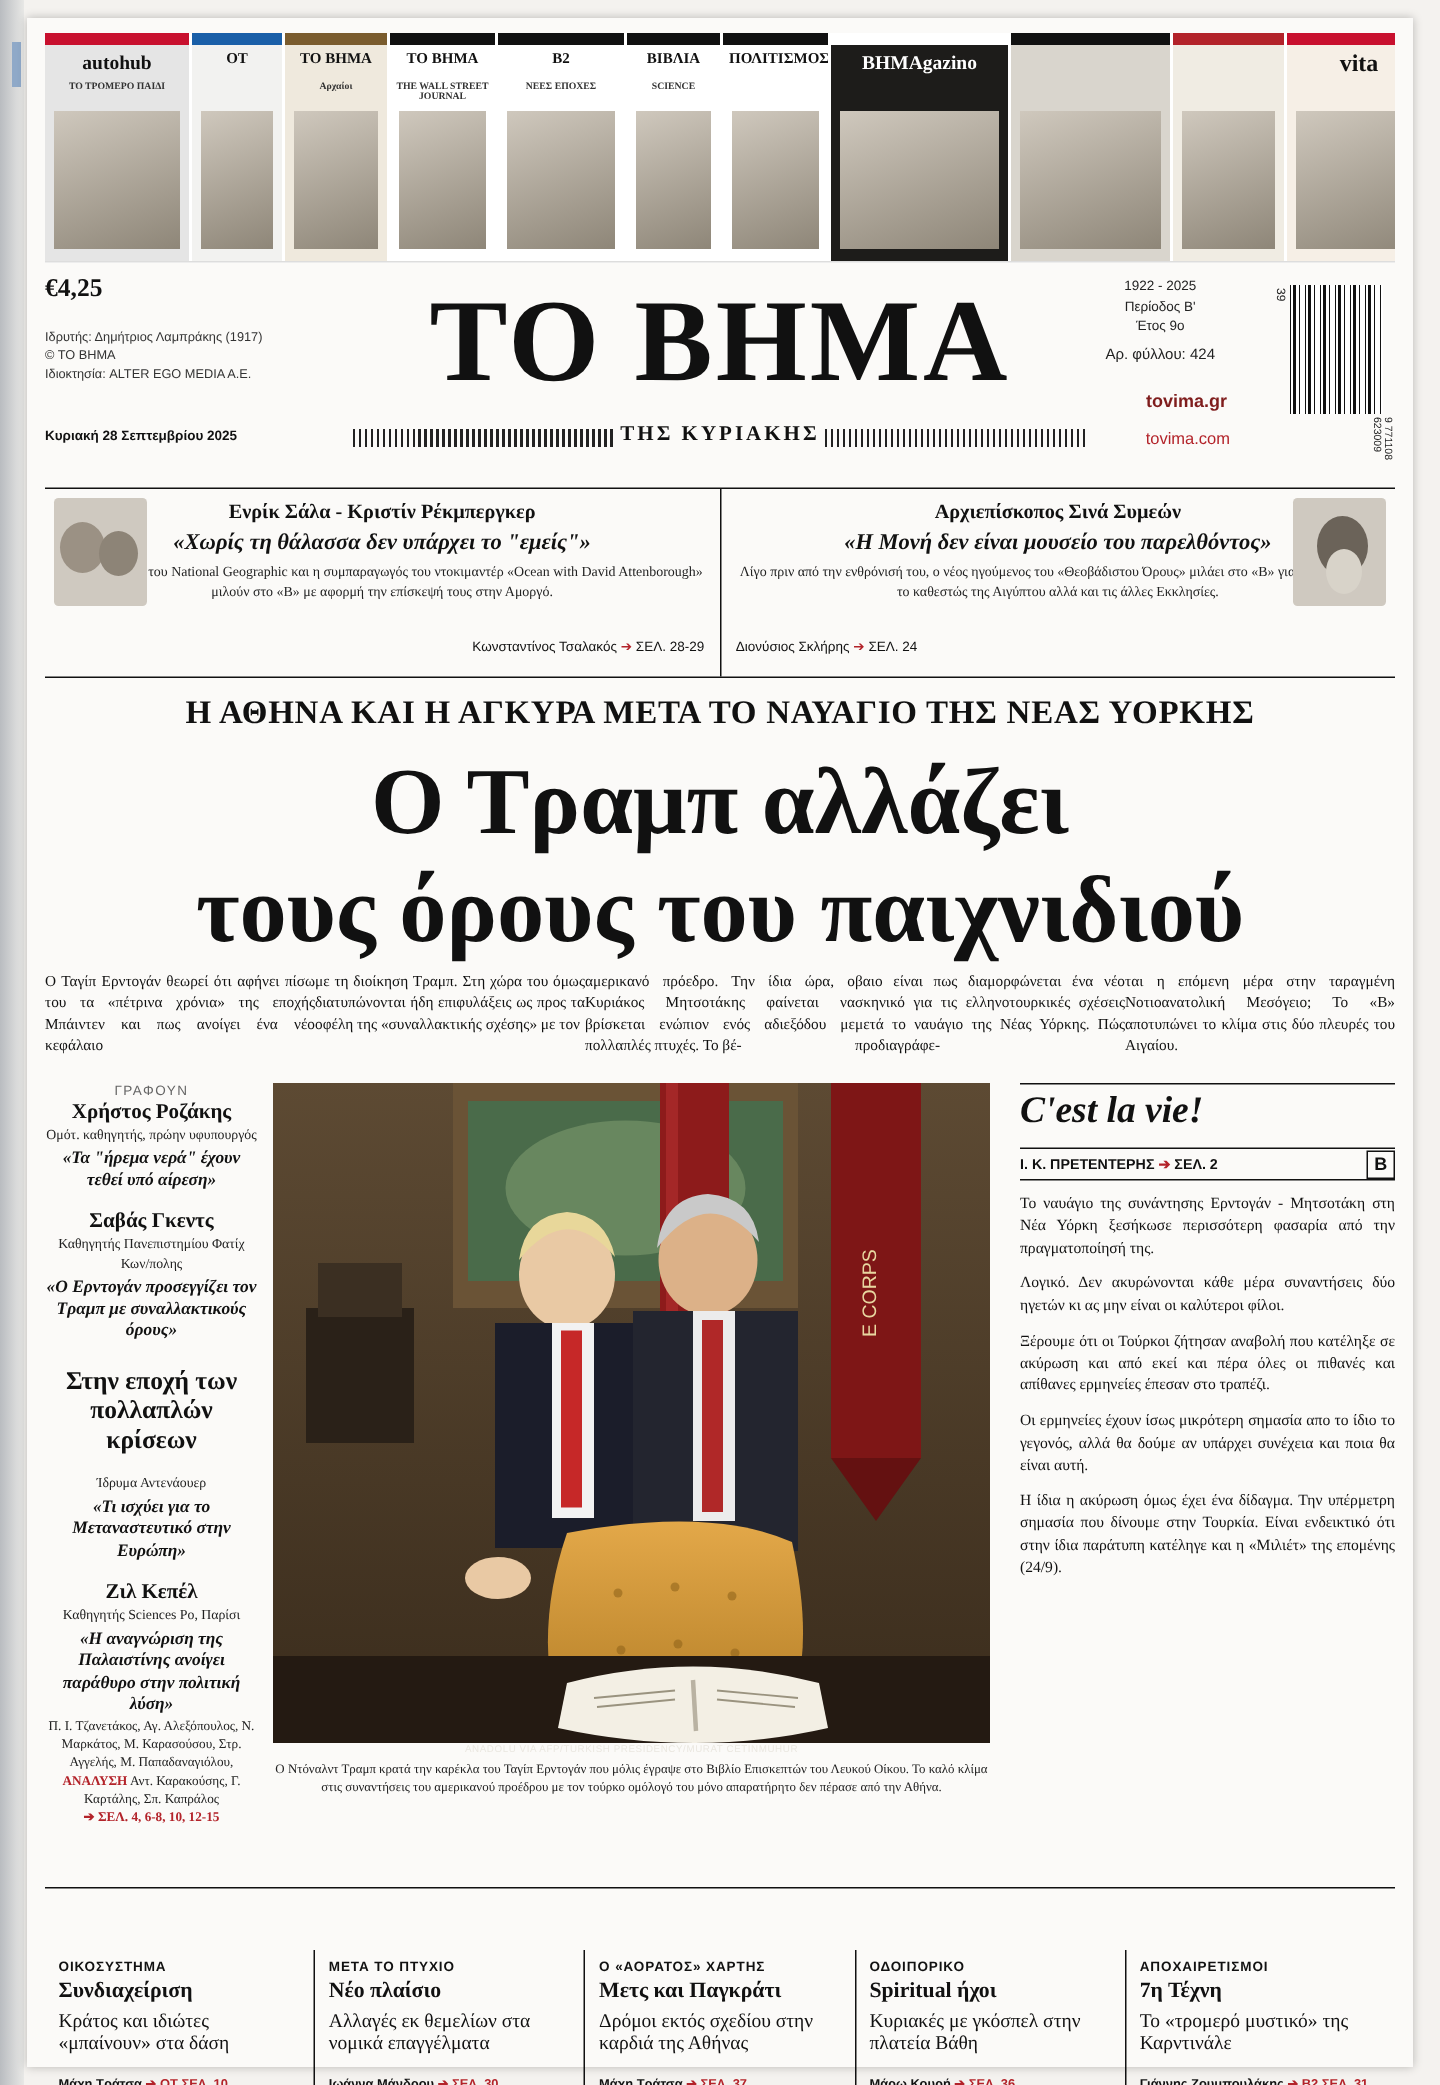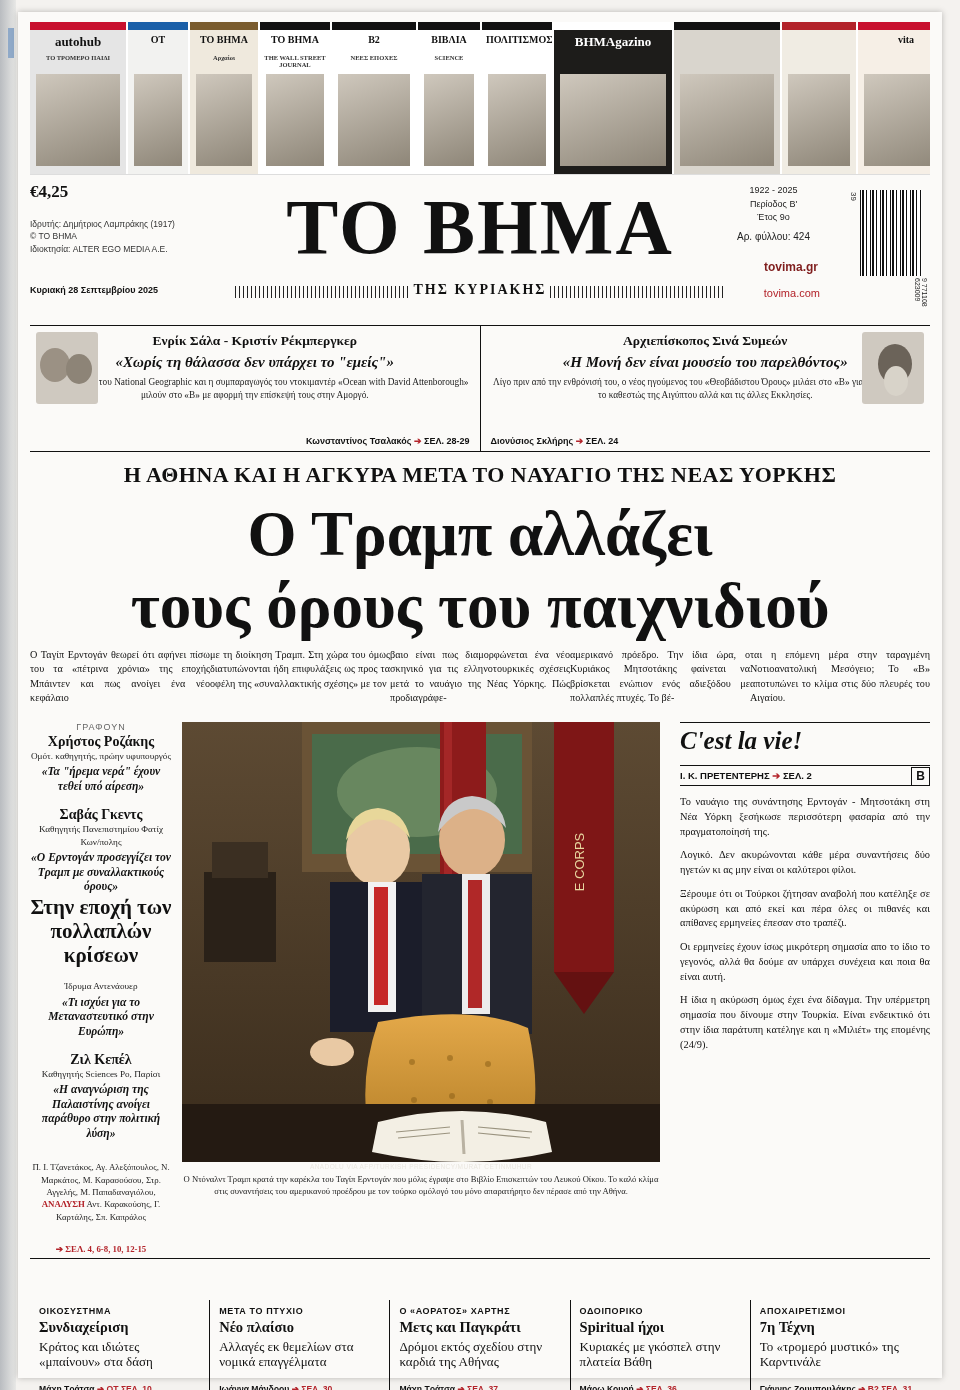"vita" div.ttl { font-size: 10px -> 16px }
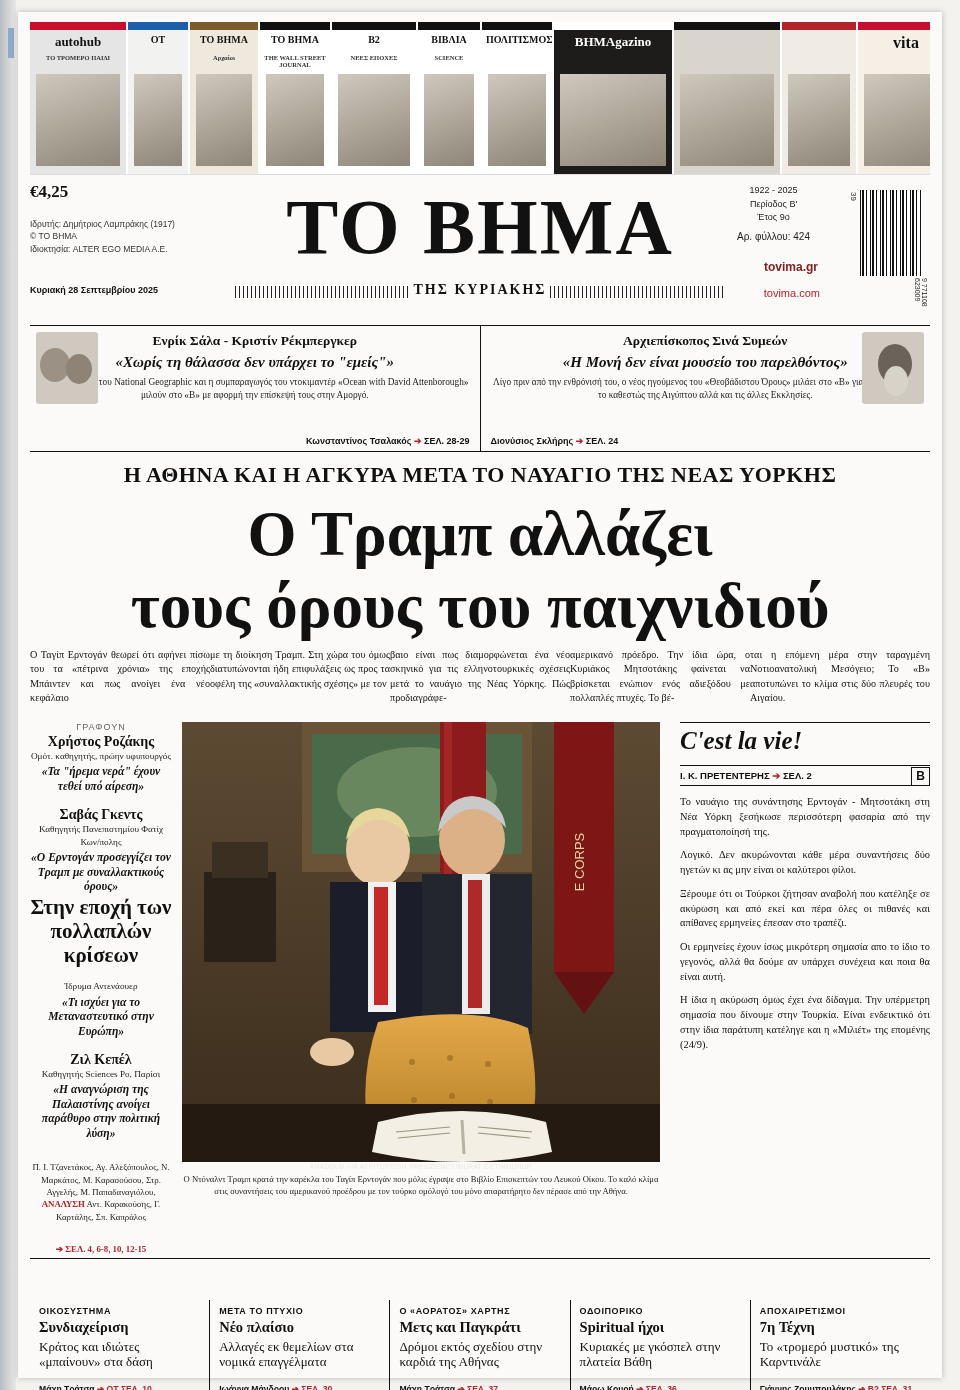"Κωνσταντίνος Τσαλακός ➔ ΣΕΛ. 28-29" .promo .byline { bottom: 5px -> 15px; font-weight: bold -> normal }
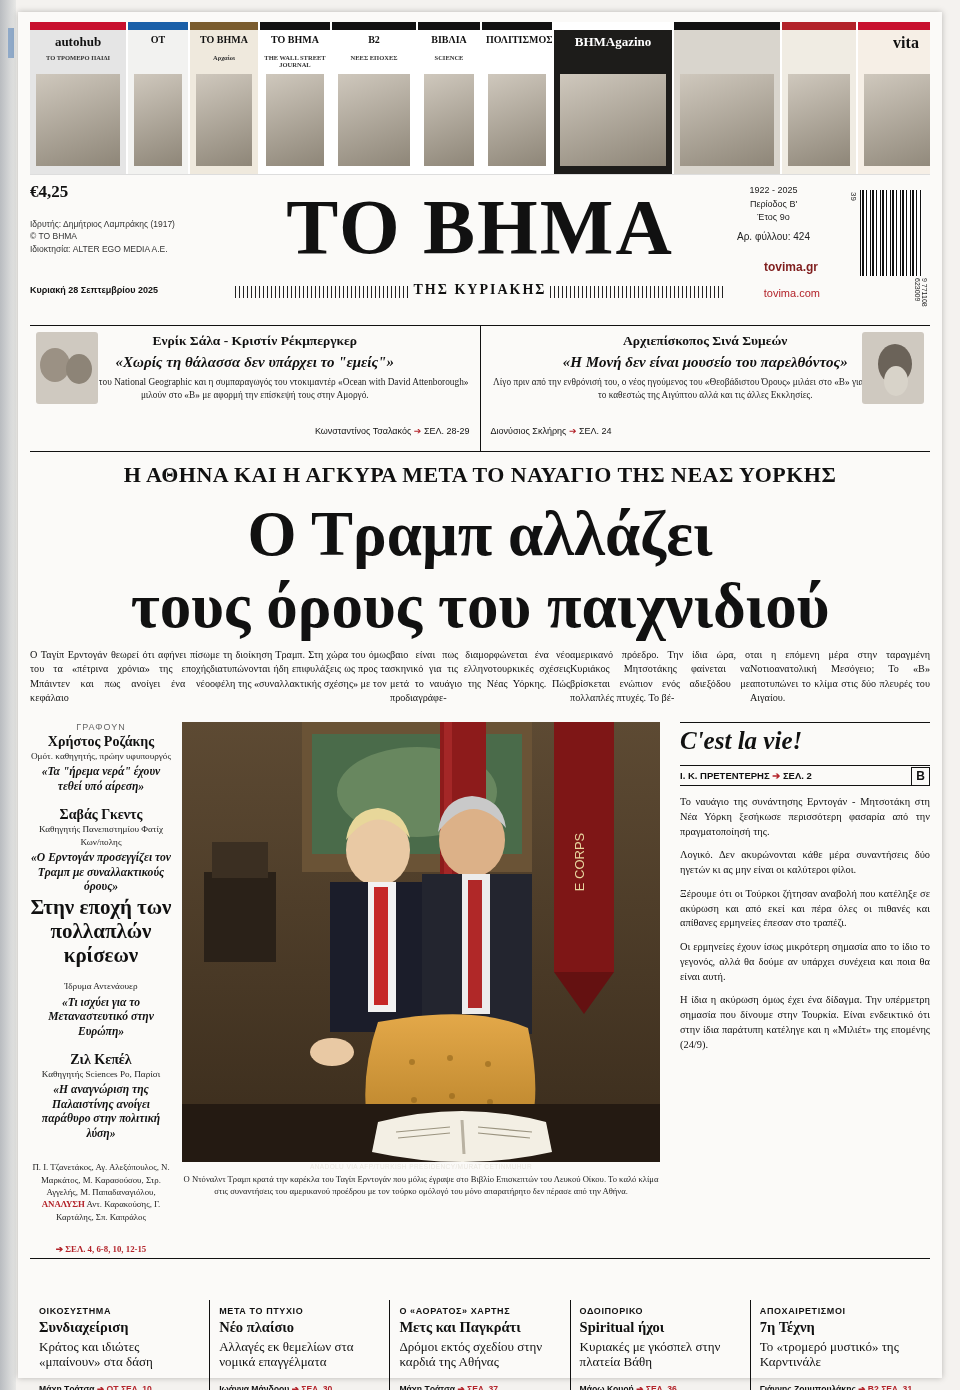"βαιο είναι πως διαμορφώνεται ένα" div.c { order: before "αμερικανό πρόεδρο. Την ίδια ώρα," -> after "αμερικανό πρόεδρο. Την ίδια ώρα," }
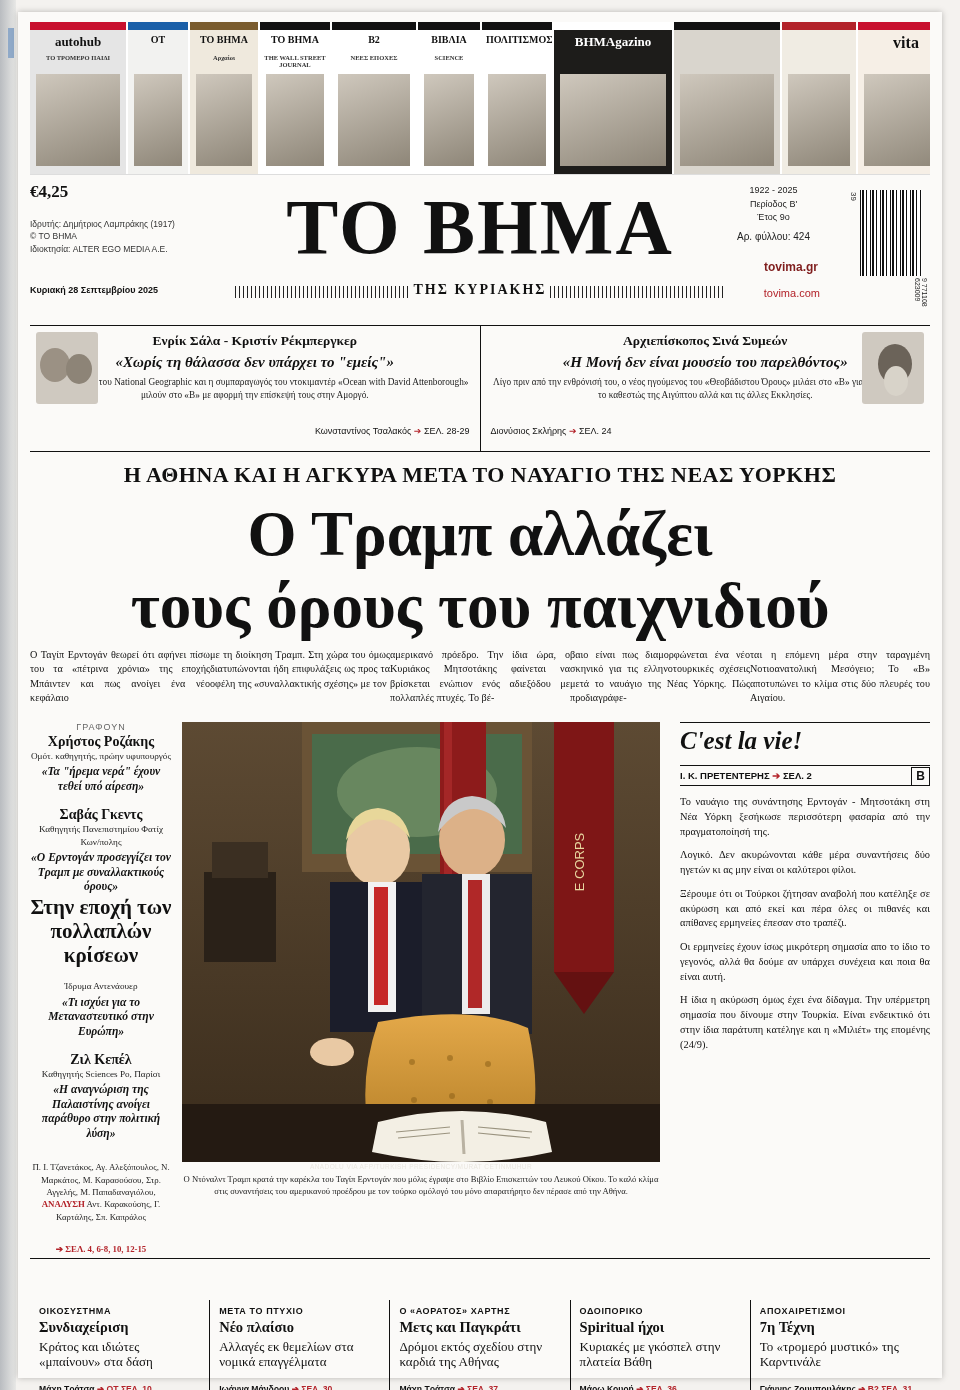"Στην εποχή των πολλαπλών κρίσεων" .sec-title { font-size: 21px -> 17px; margin-top: 0 -> 16px }
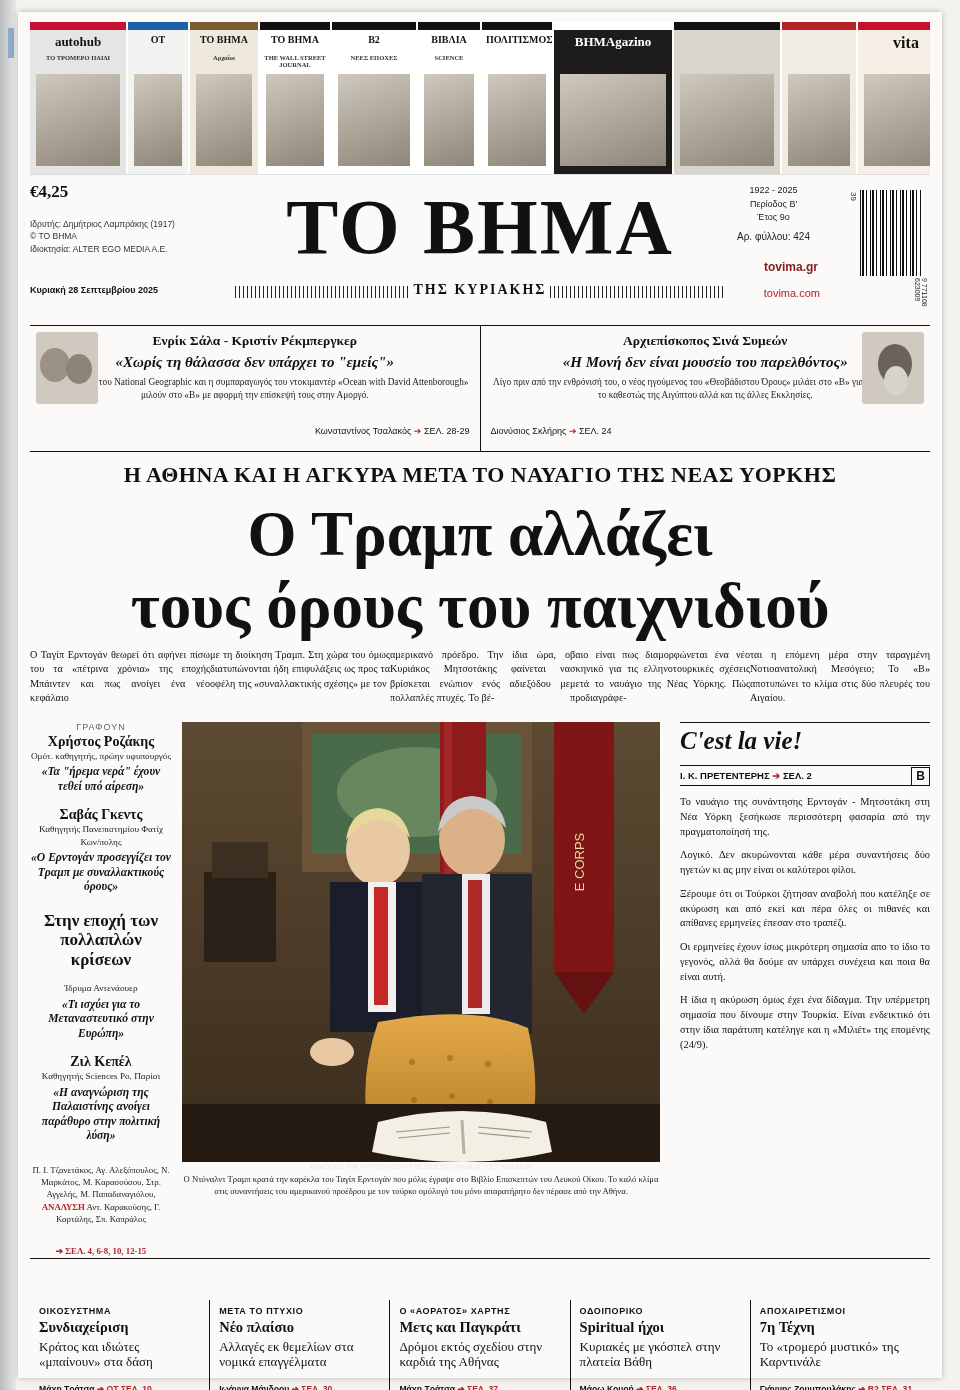"Π. Ι. Τζανετάκος, Αγ. Αλεξόπουλος," .names { margin-top: 20px -> 0 }
